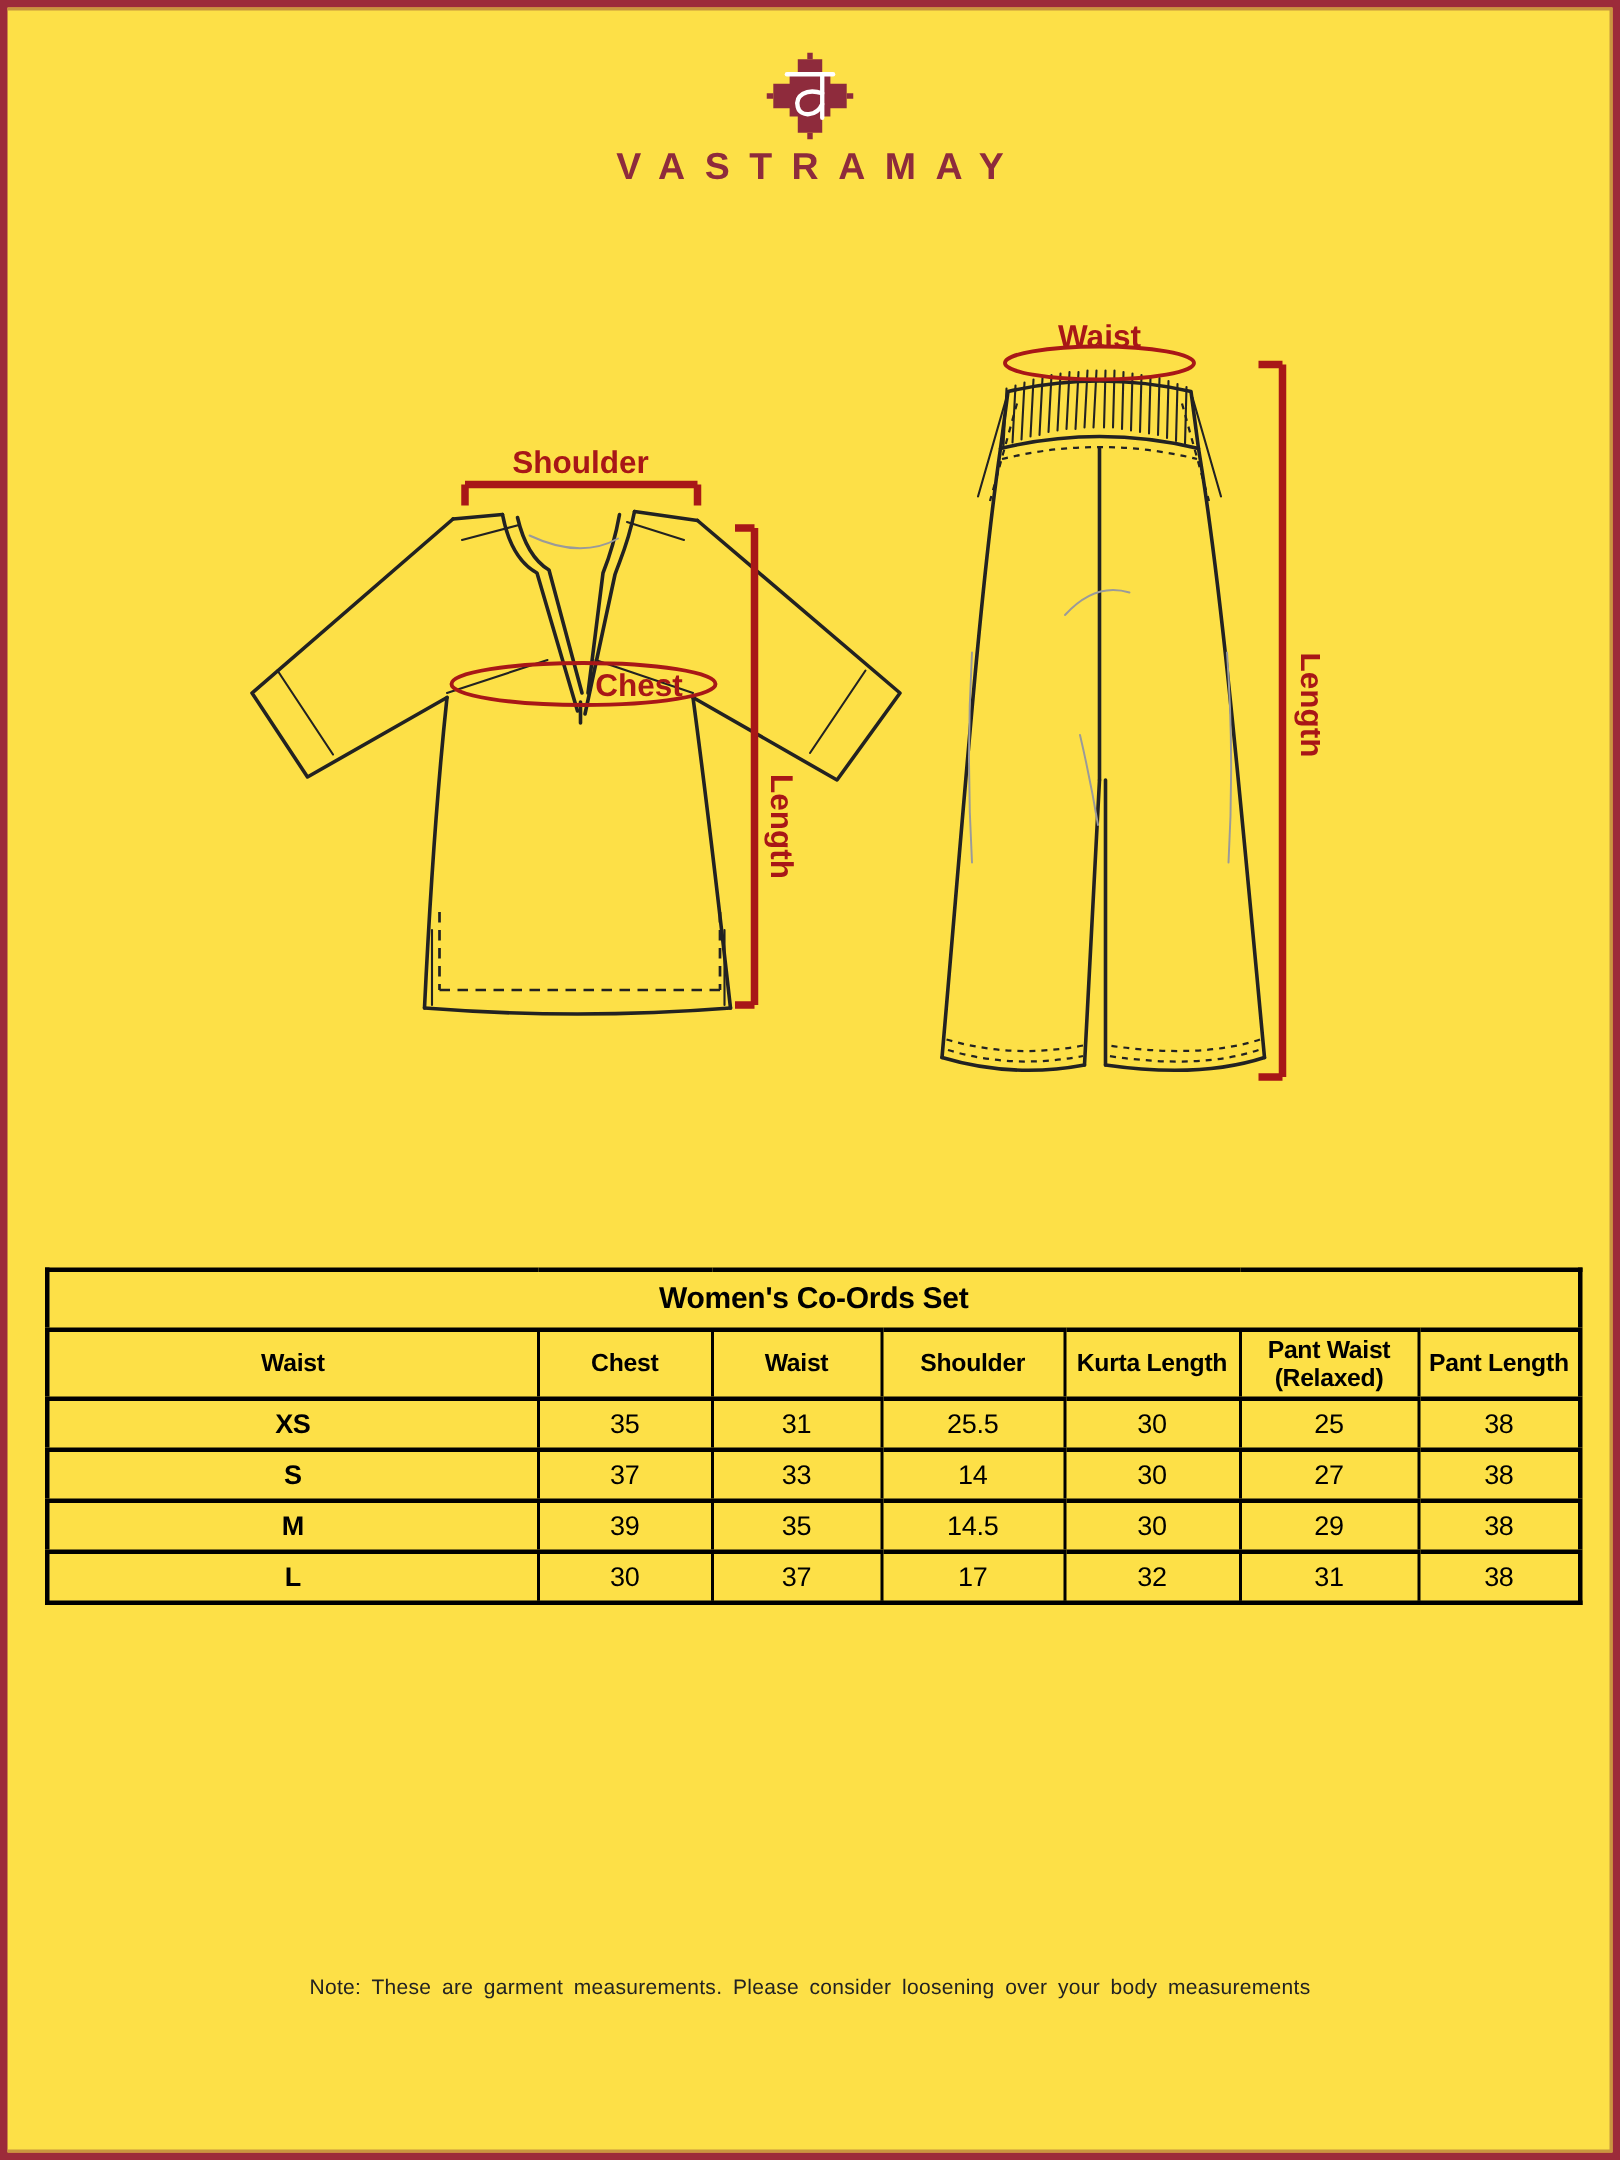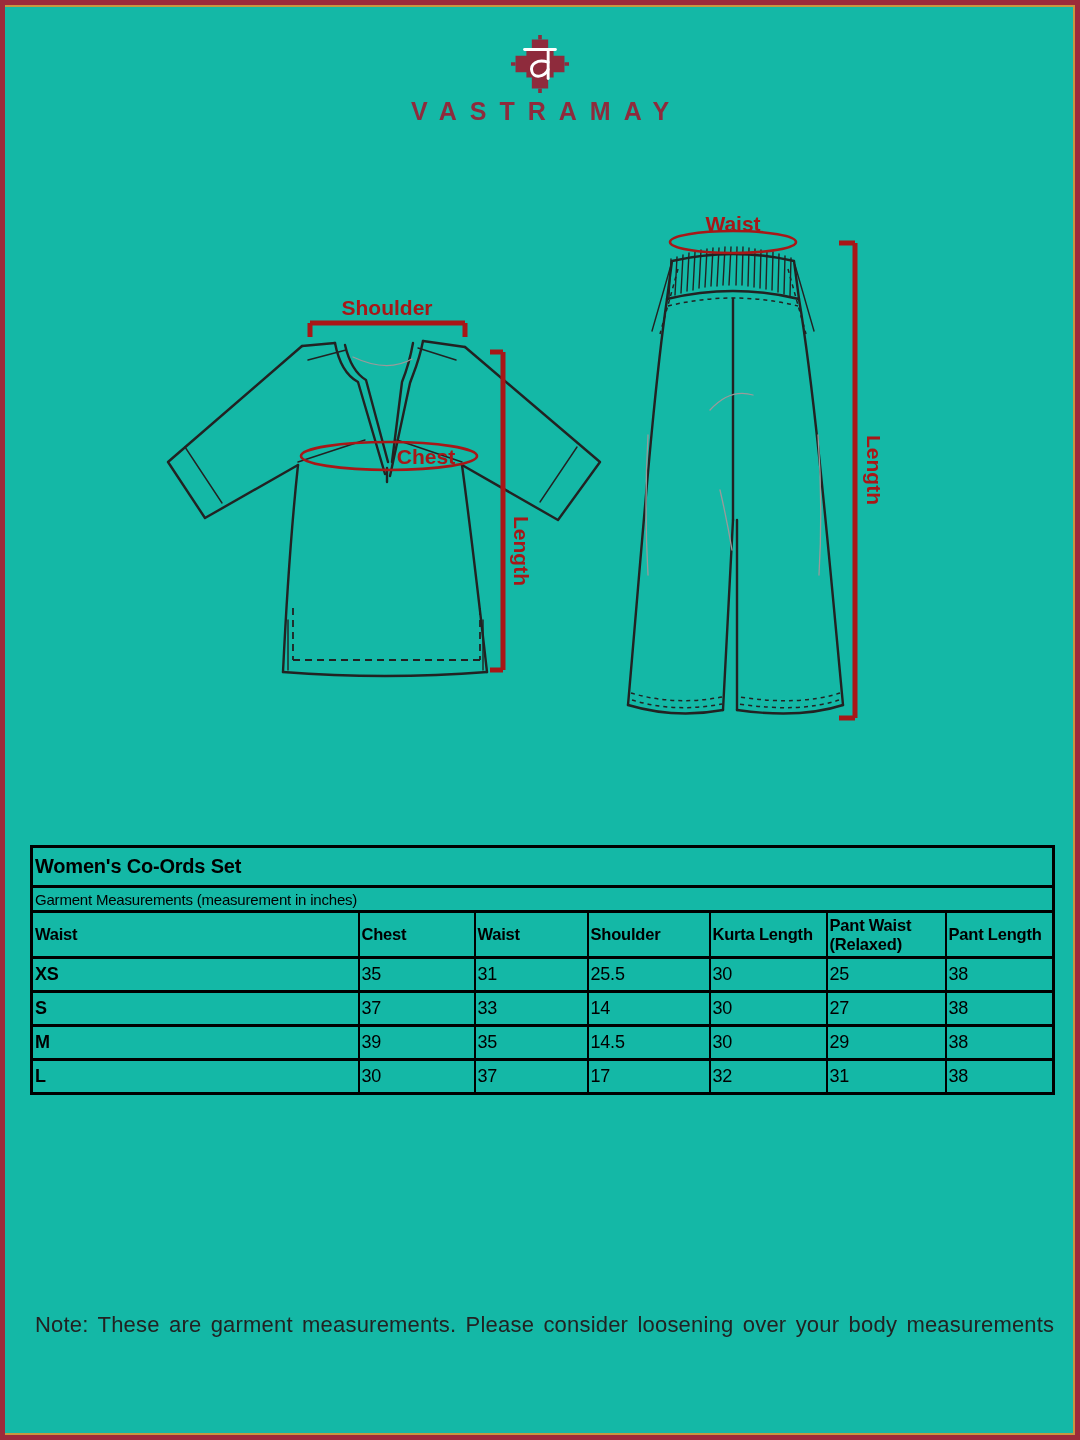"VASTRAMAY" .page { background: #14b8a6 -> #fde047 }
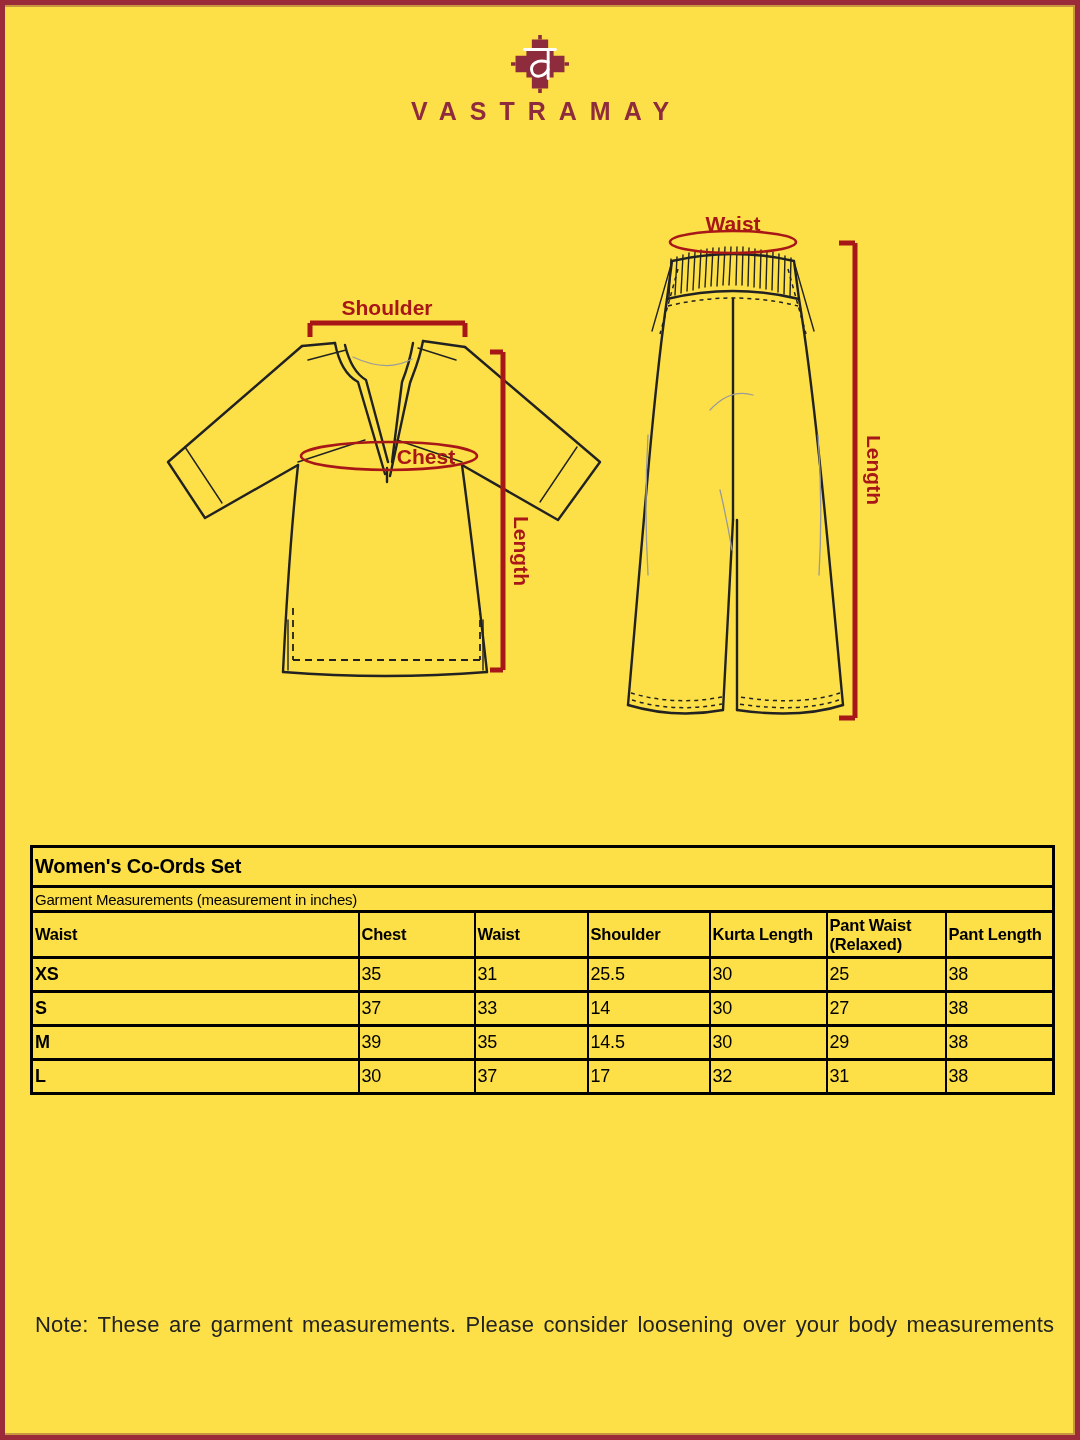"Women's Co-Ords Set" table.size-chart td, table.size-chart th { text-align: left -> center }
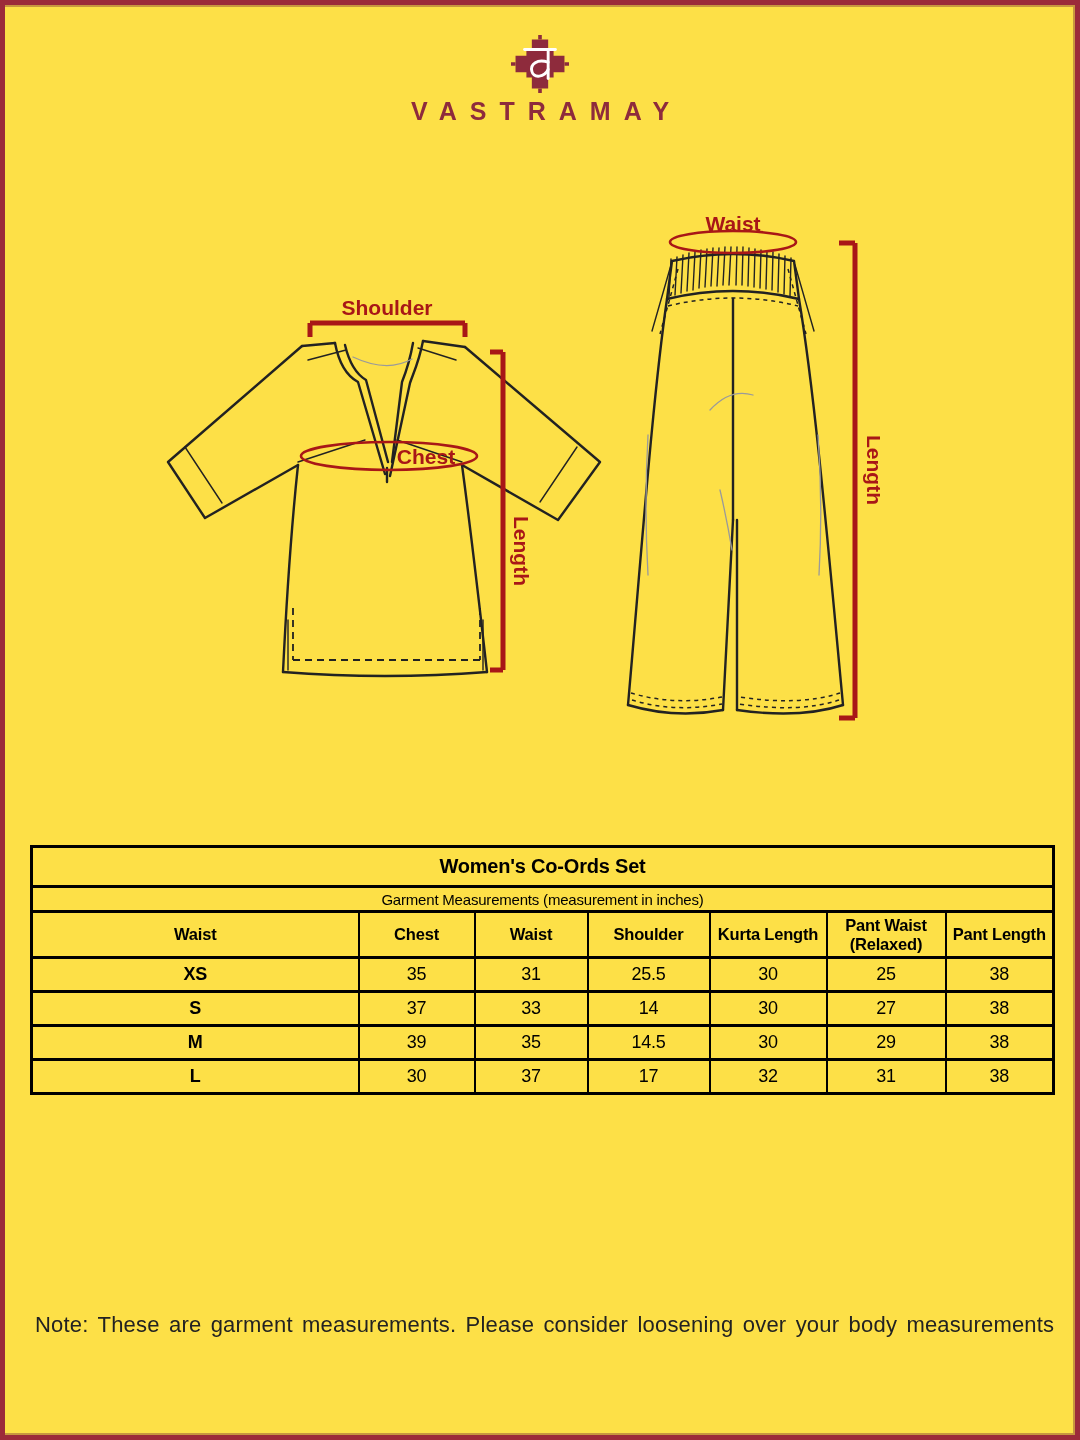"Garment Measurements (measurement in" tr.t-sub { html: <tr> <td>Garment Measurements (measurement in inches)</td> </tr> -> none }
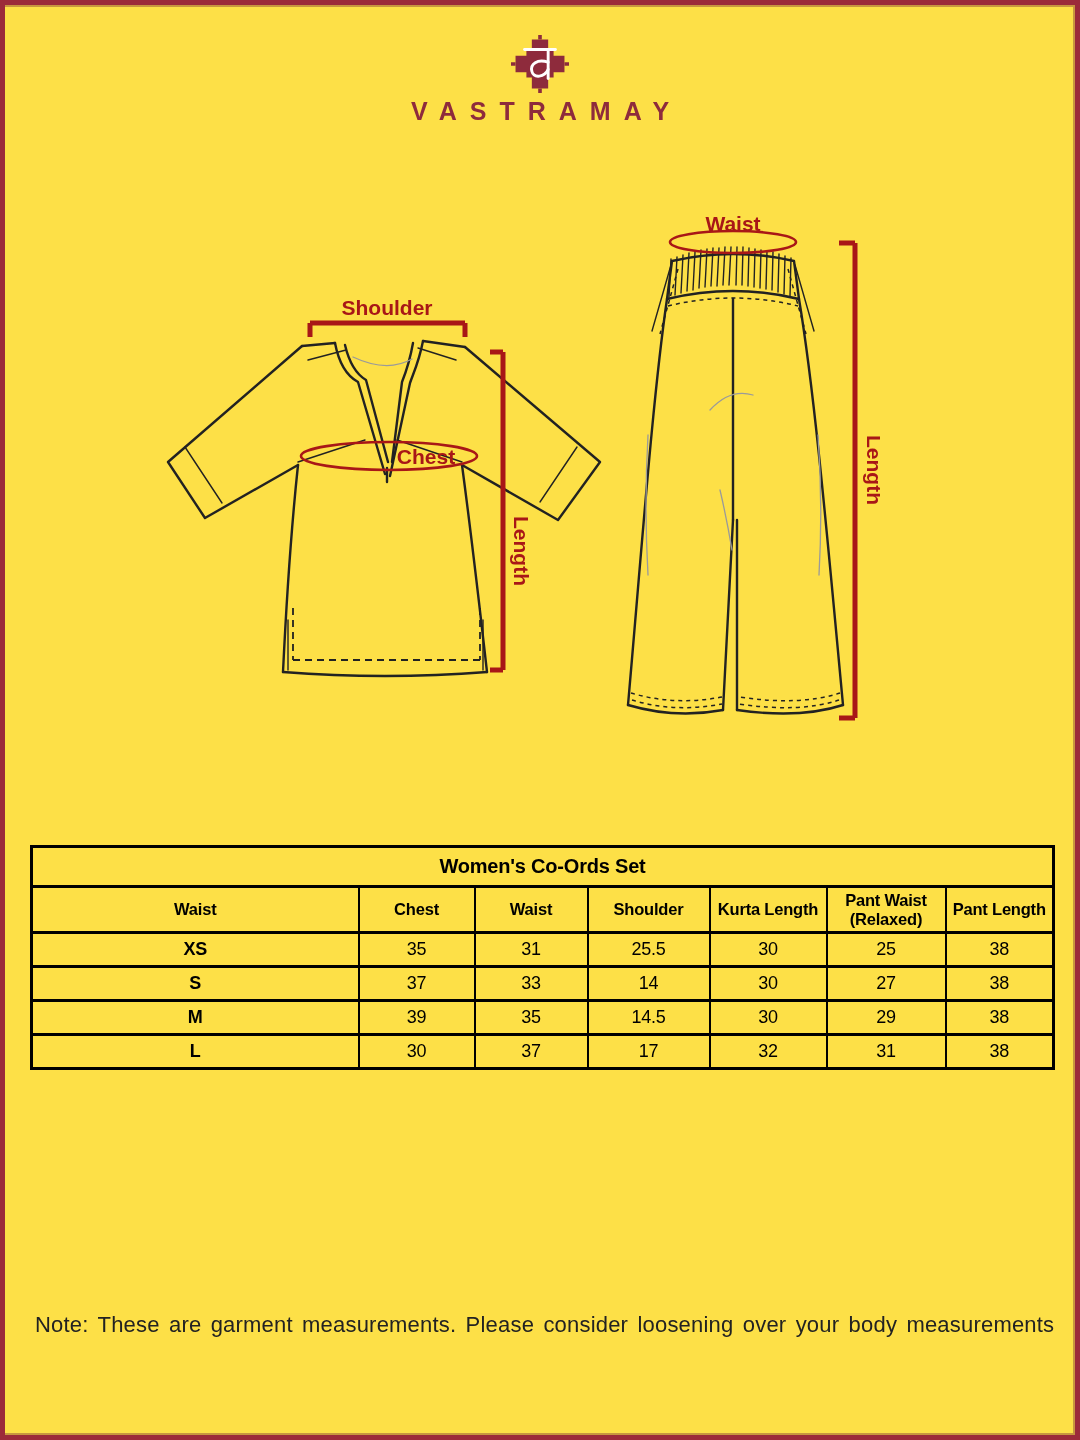"Note: These are garment measurements." .note { font-size: 22px -> 14px }
